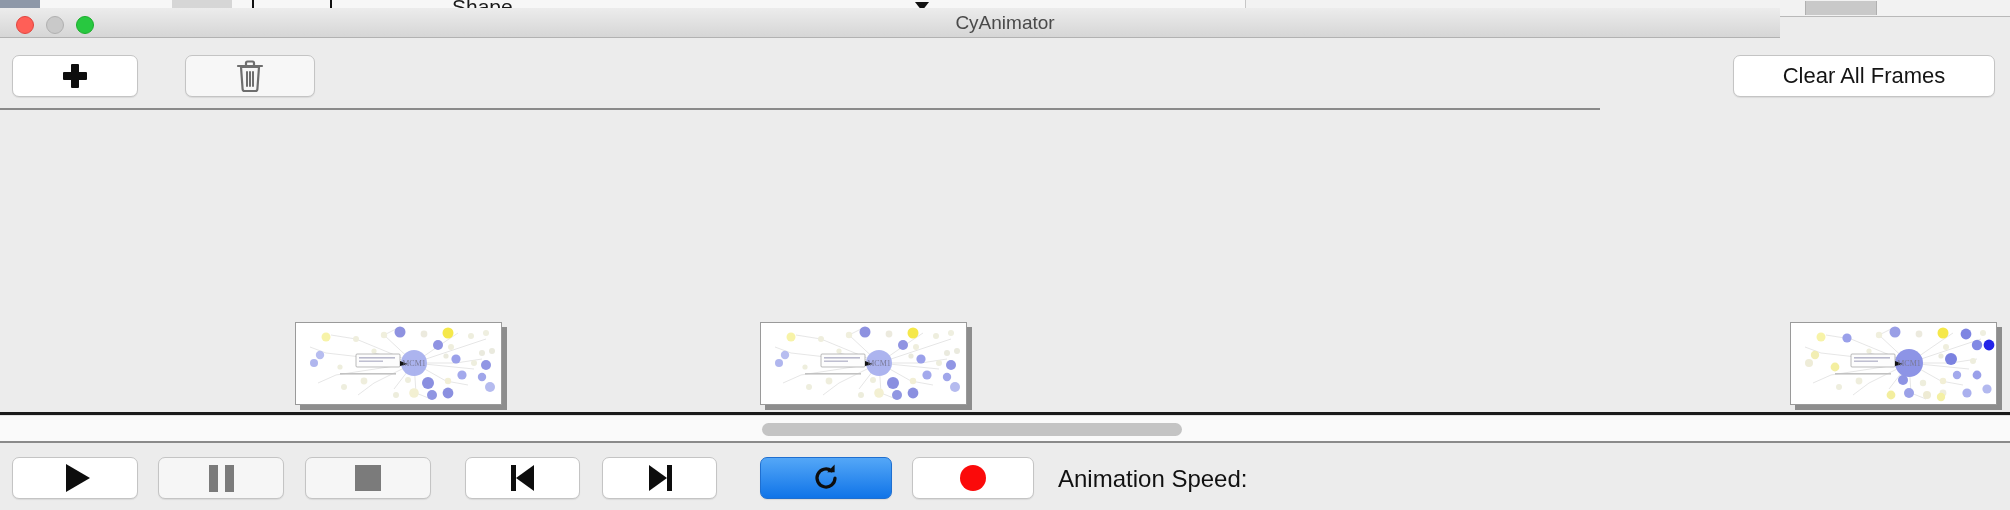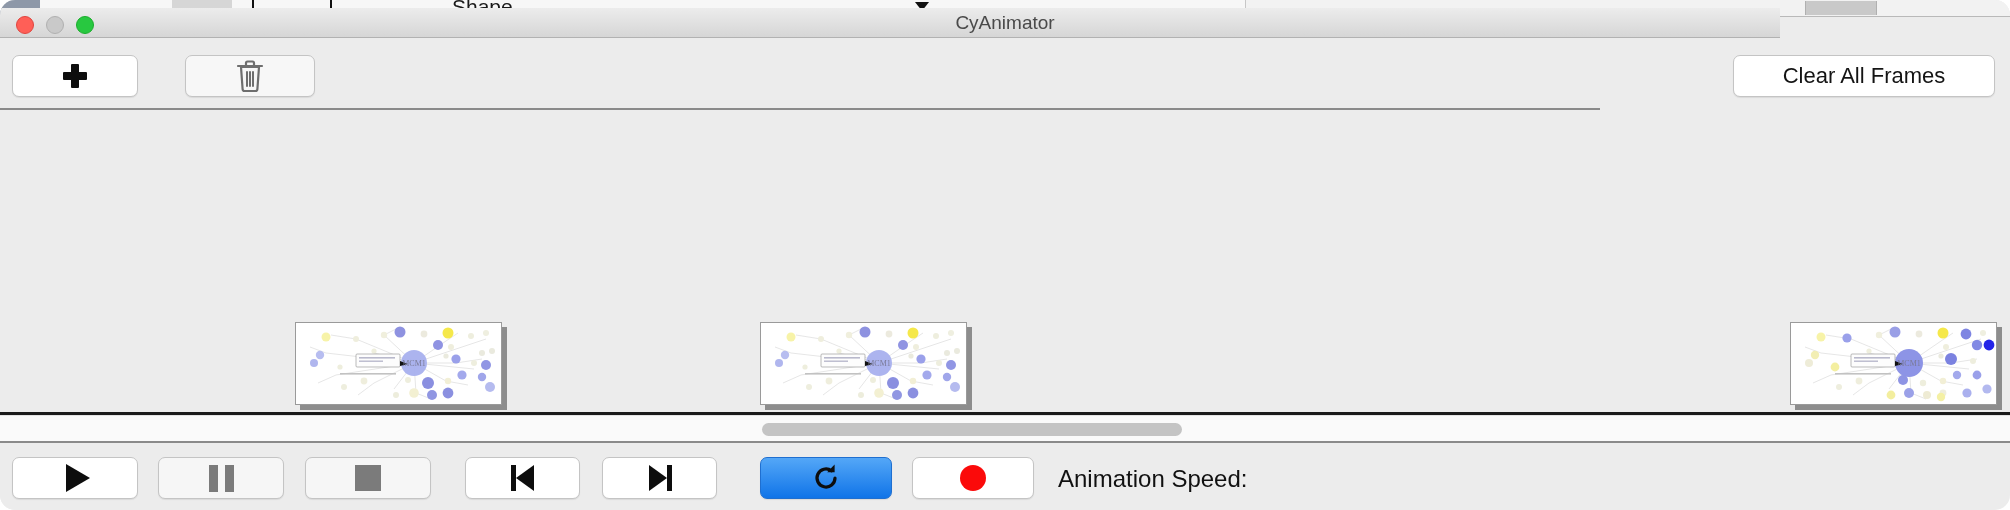"Shape" #app { border-radius: 15px -> none }
